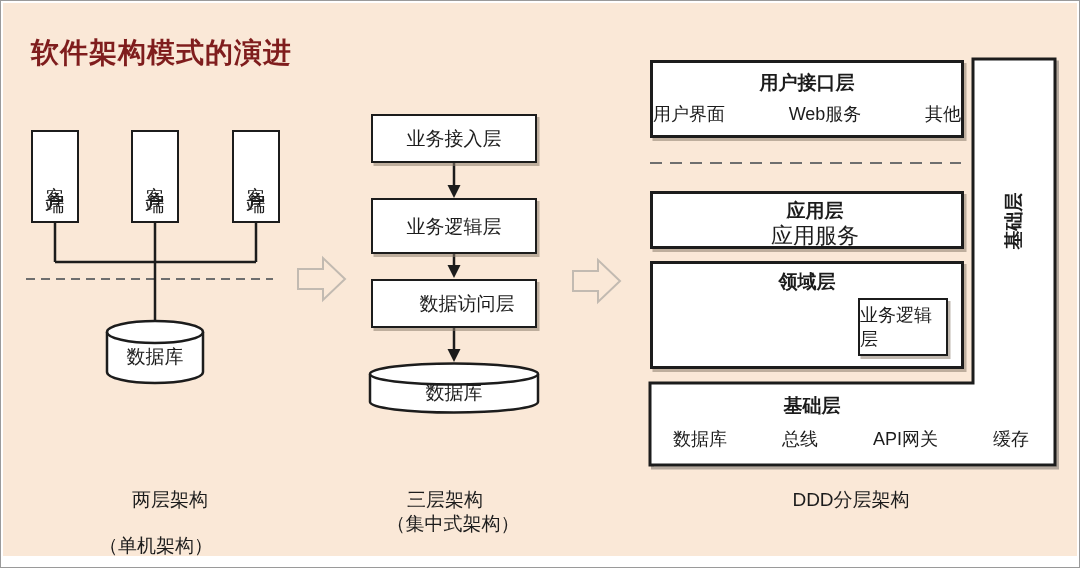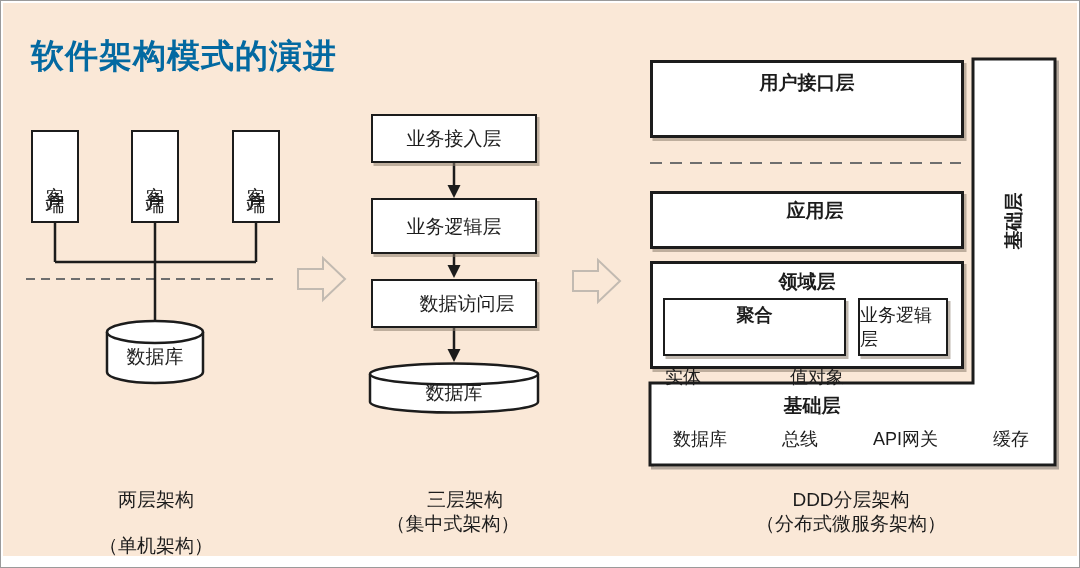"软件架构模式的演进" .title { color: #0369a1 -> #7f1d1d; font-size: 33px -> 28px }
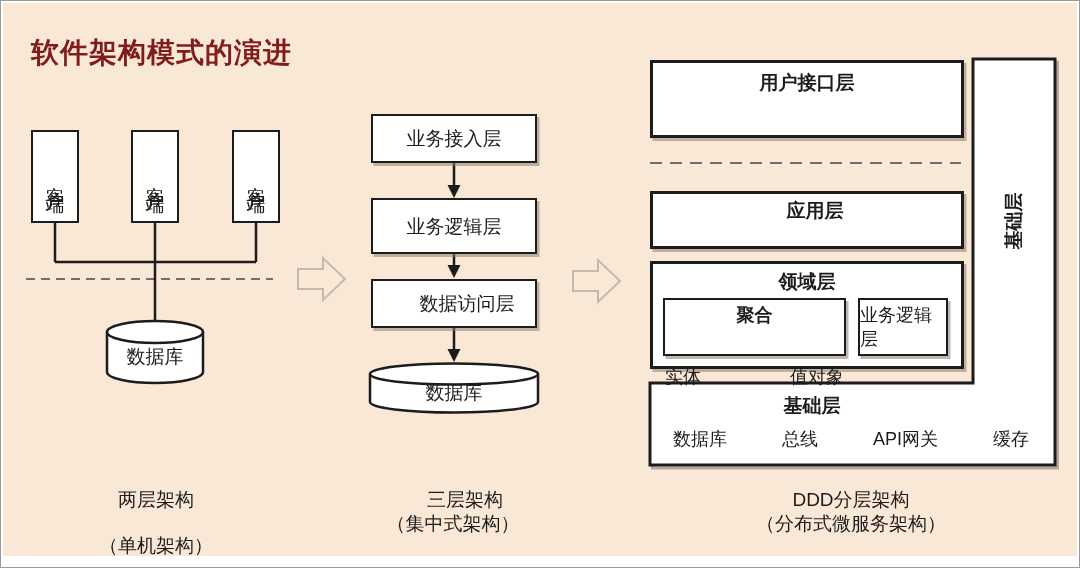"用户接口层" .colbox { gap: 35px -> none }
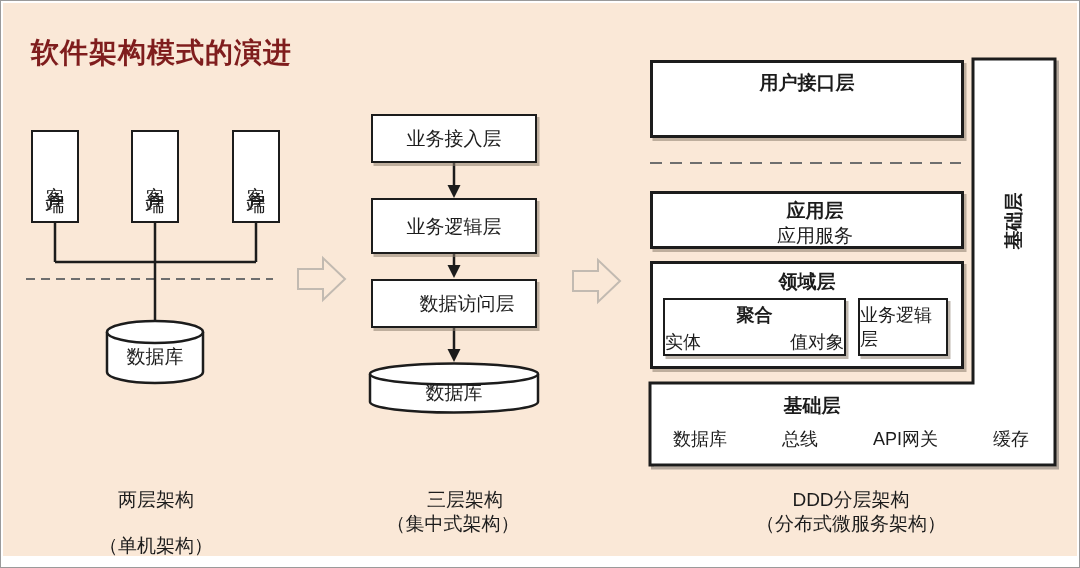"用户界面" div.rowline { html: none -> <div> <span>用户界面</span> <span>Web服务</span> <span>其他</span> </div> }
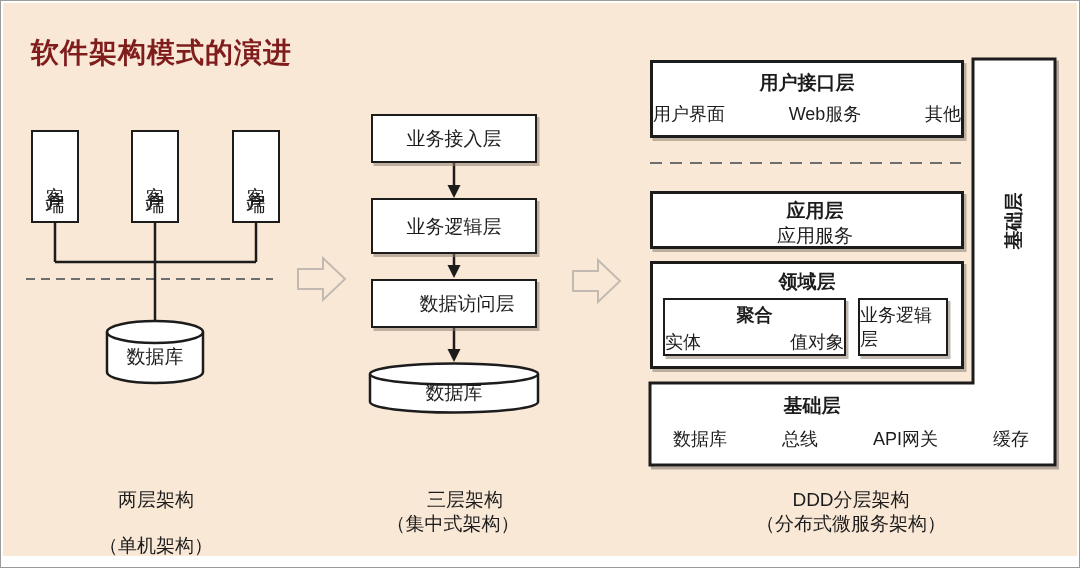"应用服务" div.lbl { font-size: 19px -> 22px }
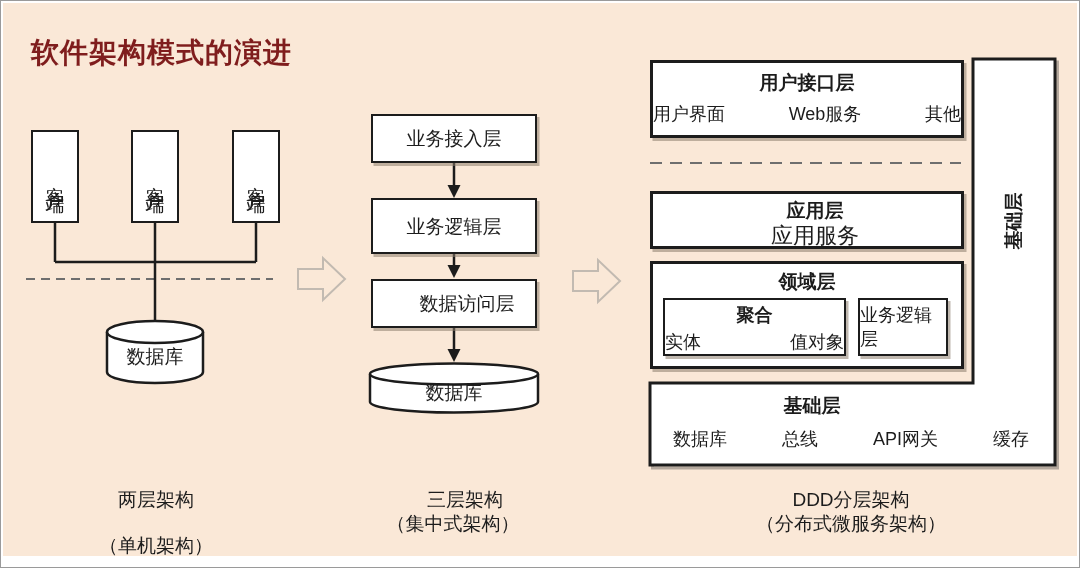"聚合" div.abs { html: <div> <div>聚合</div> <div> <span>实体</span> <span>值对象</span> </div> </div> -> none }
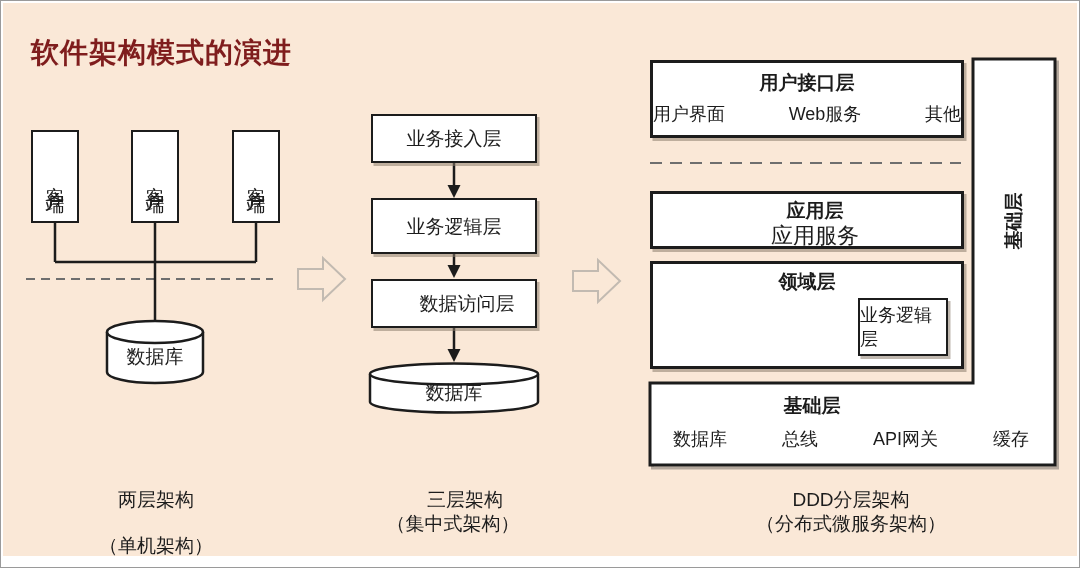"两层架构" div.abs { left: 55px -> 69px }
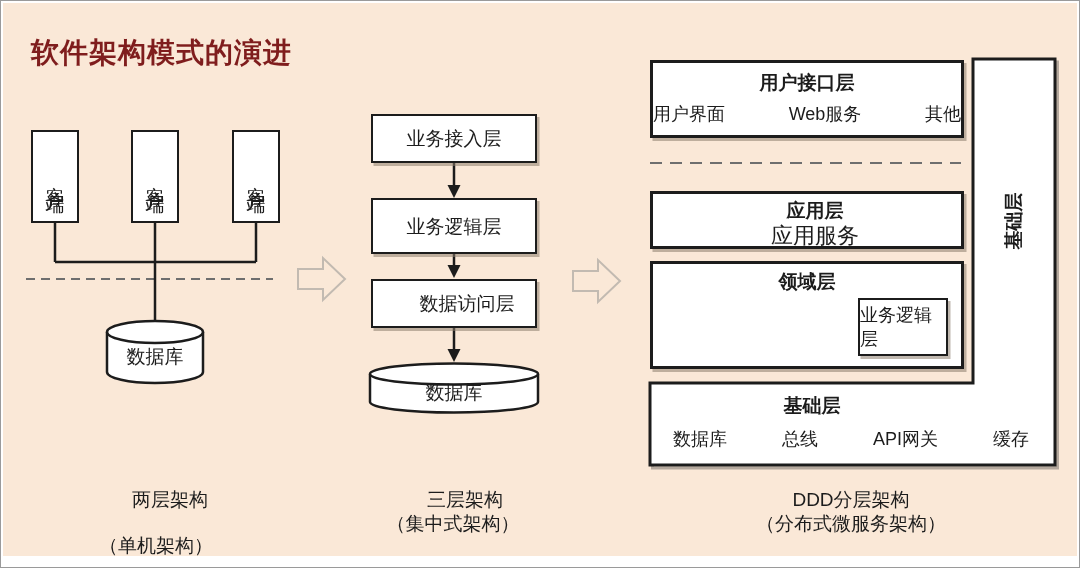"三层架构" div.abs { left: 364px -> 344px }
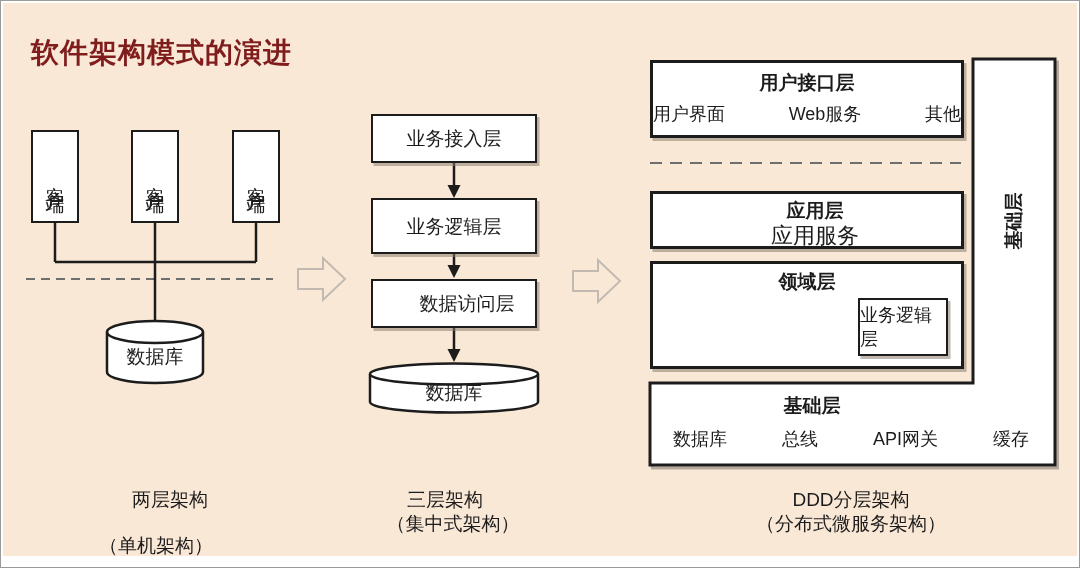"（分布式微服务架构）" div.abs { html: <div>（分布式微服务架构）</div> -> none }
